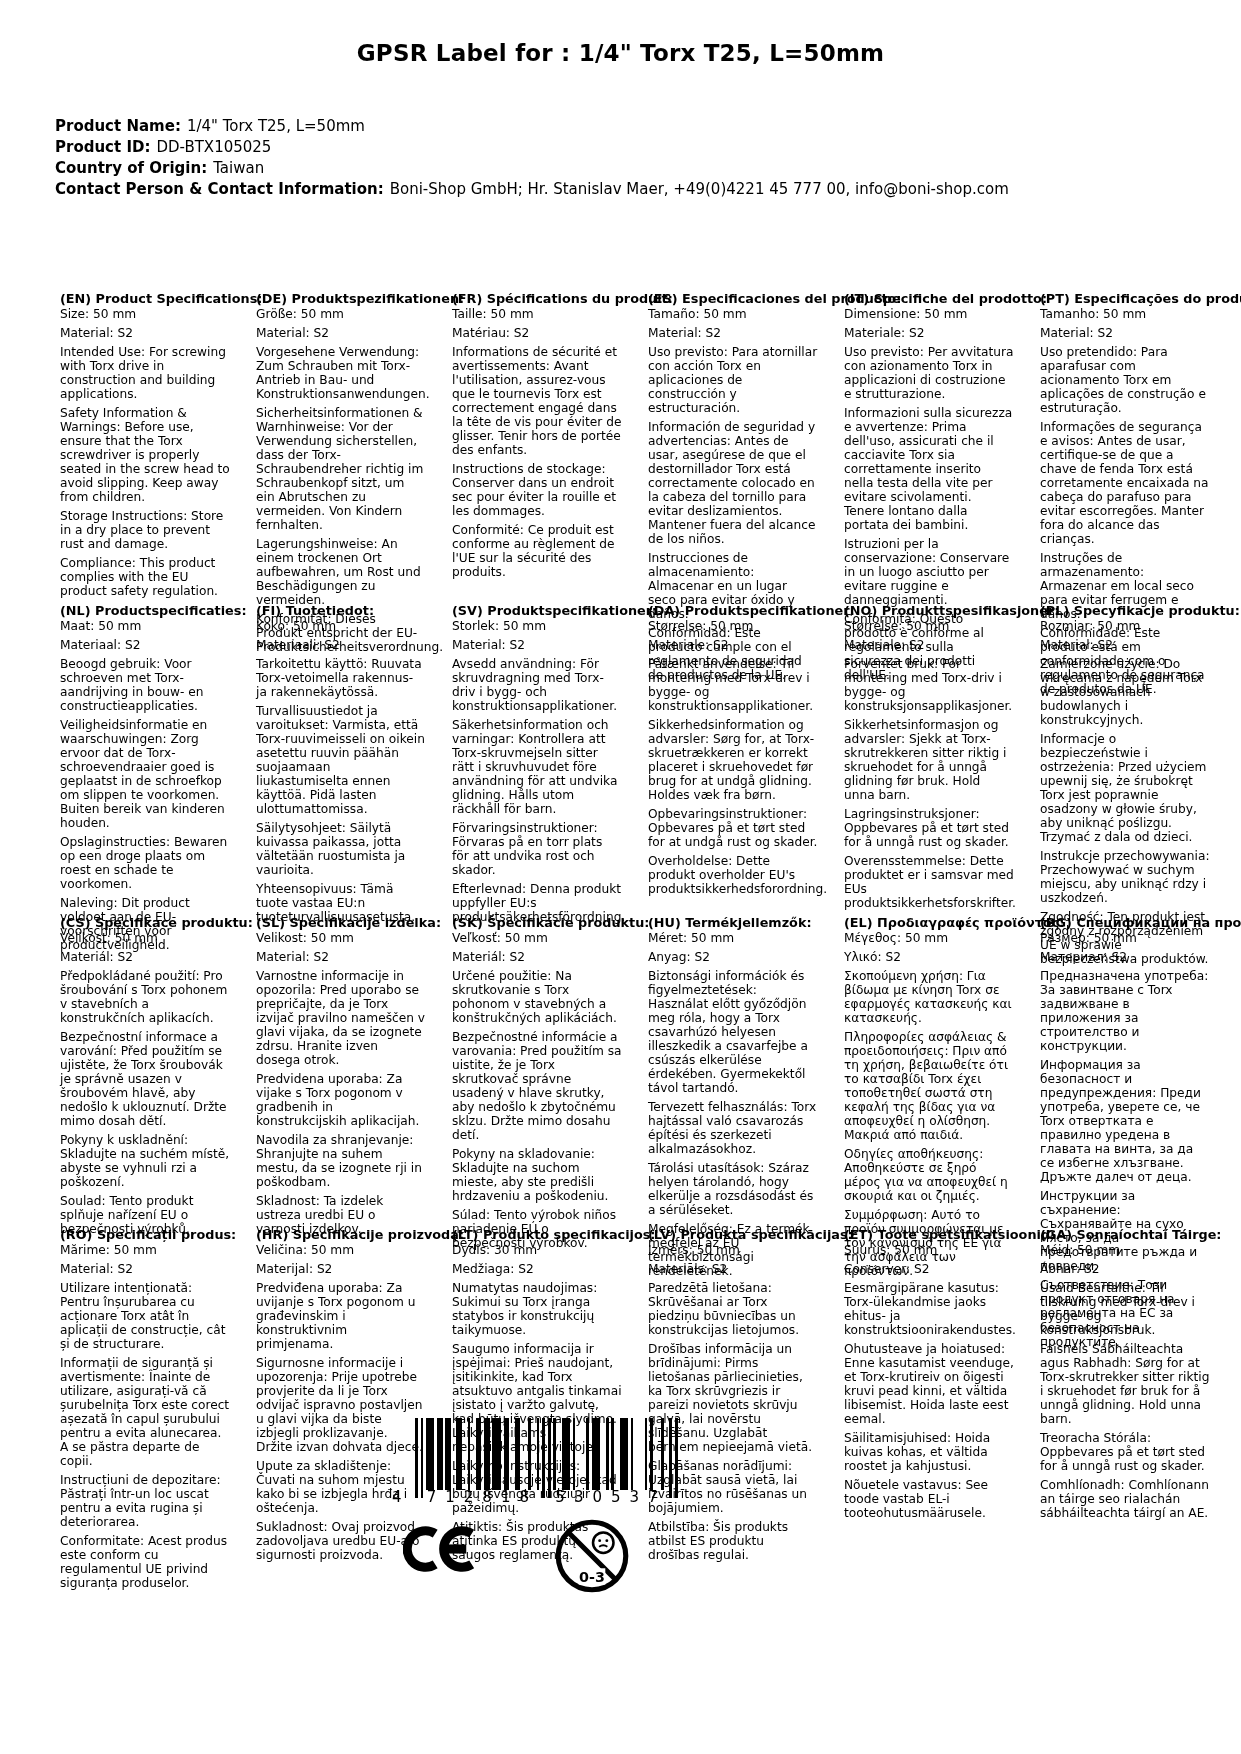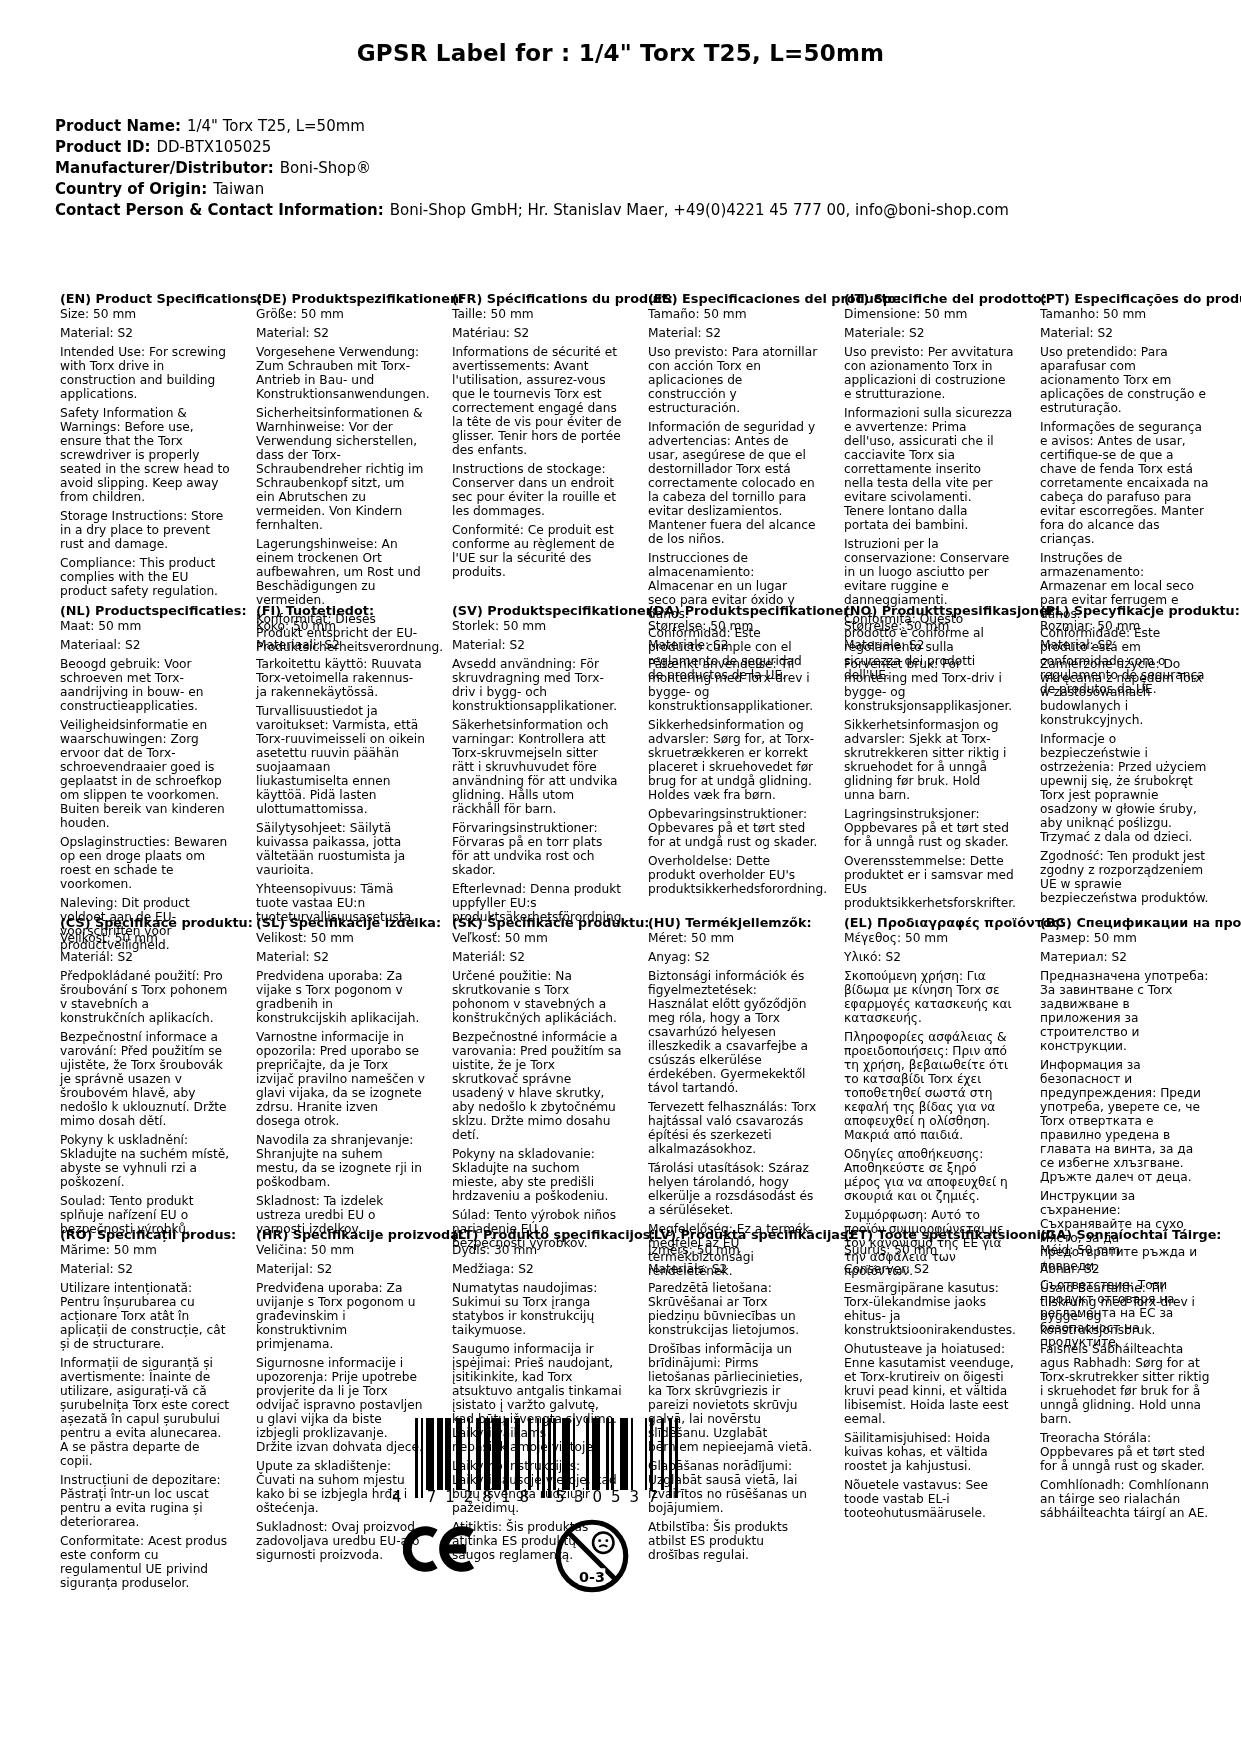"Manufacturer/Distributor: Boni-Shop®" div.row { html: <div><b>Manufacturer/Distributor:</b><span>Boni-Shop®</span></div> -> none }
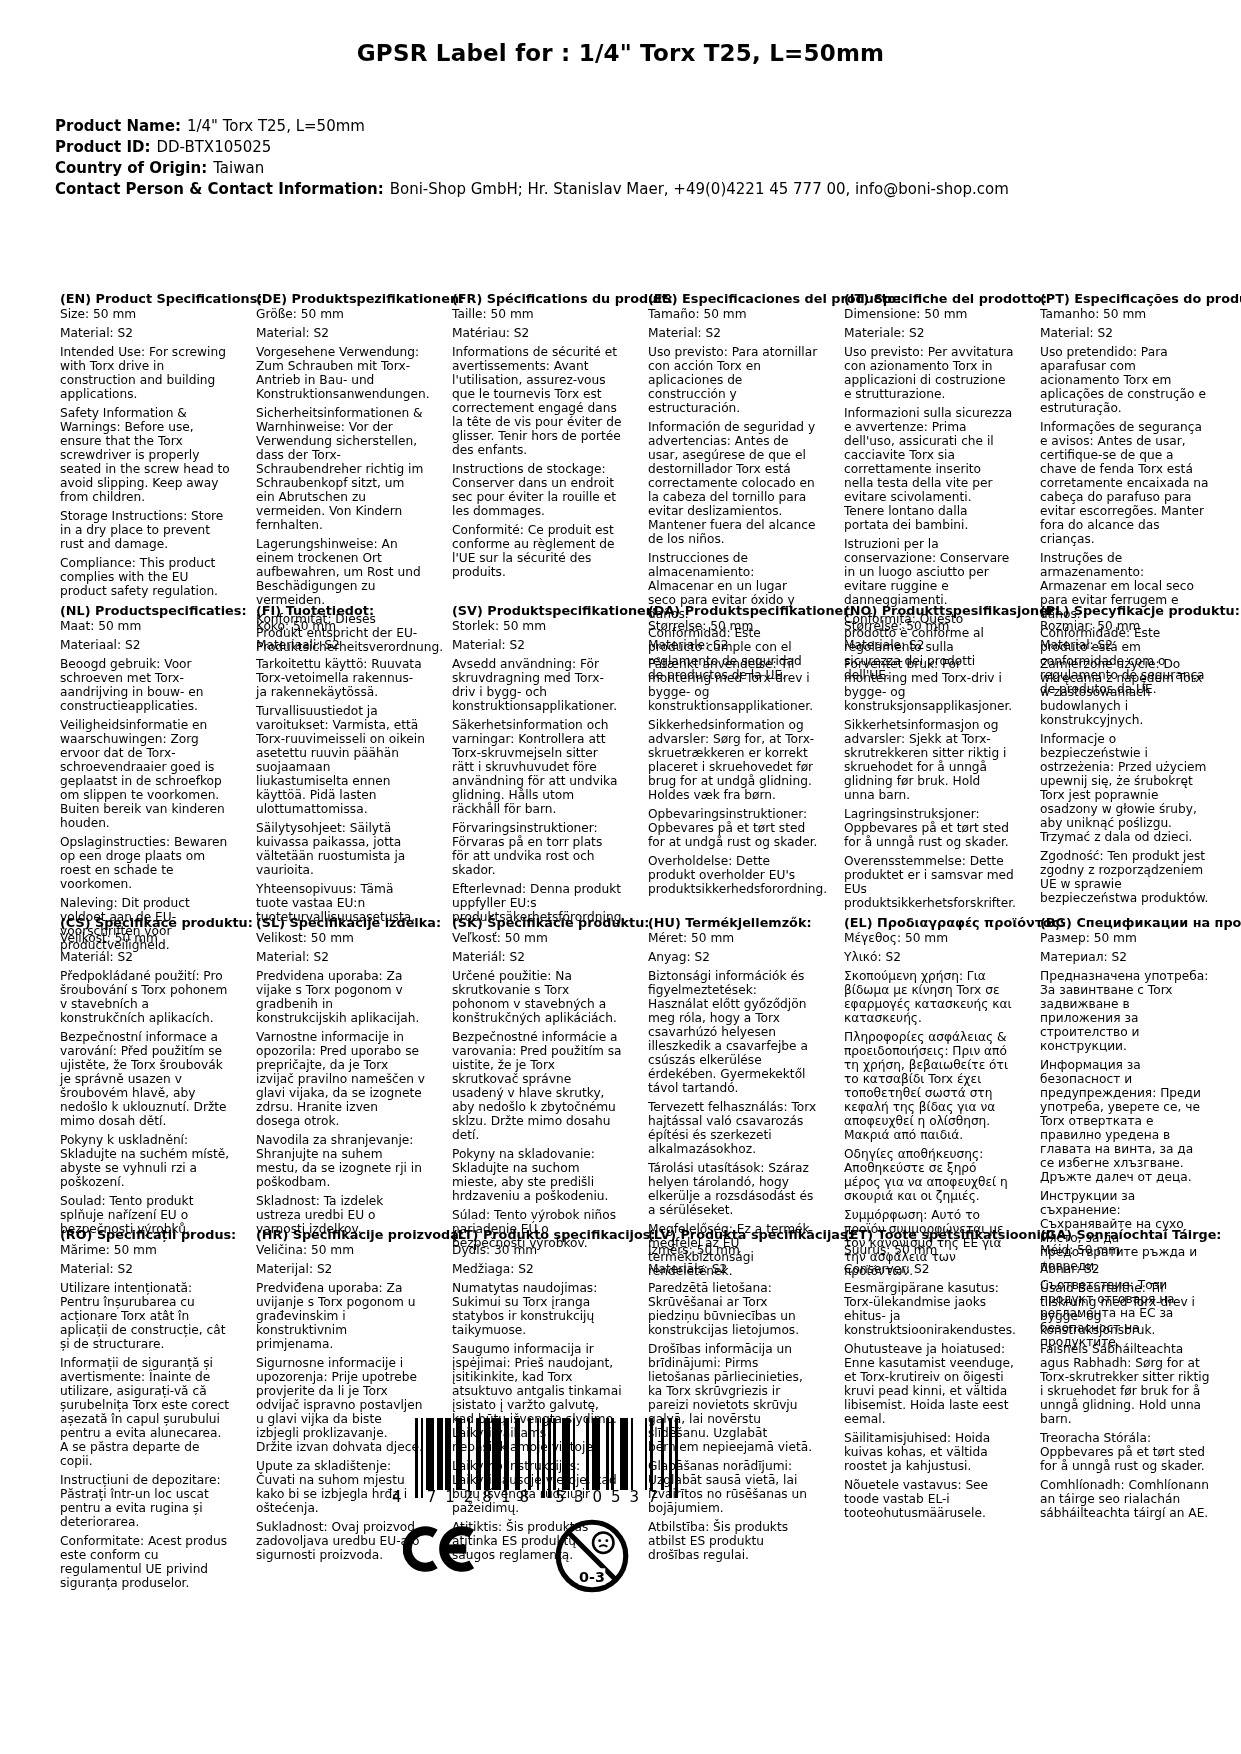"Instrukcje przechowywania: Przechowywać" p { html: none -> <p>Instrukcje przechowywania: Przechowywać w suchym miejscu, aby uniknąć rdzy i uszkodzeń.</p> }
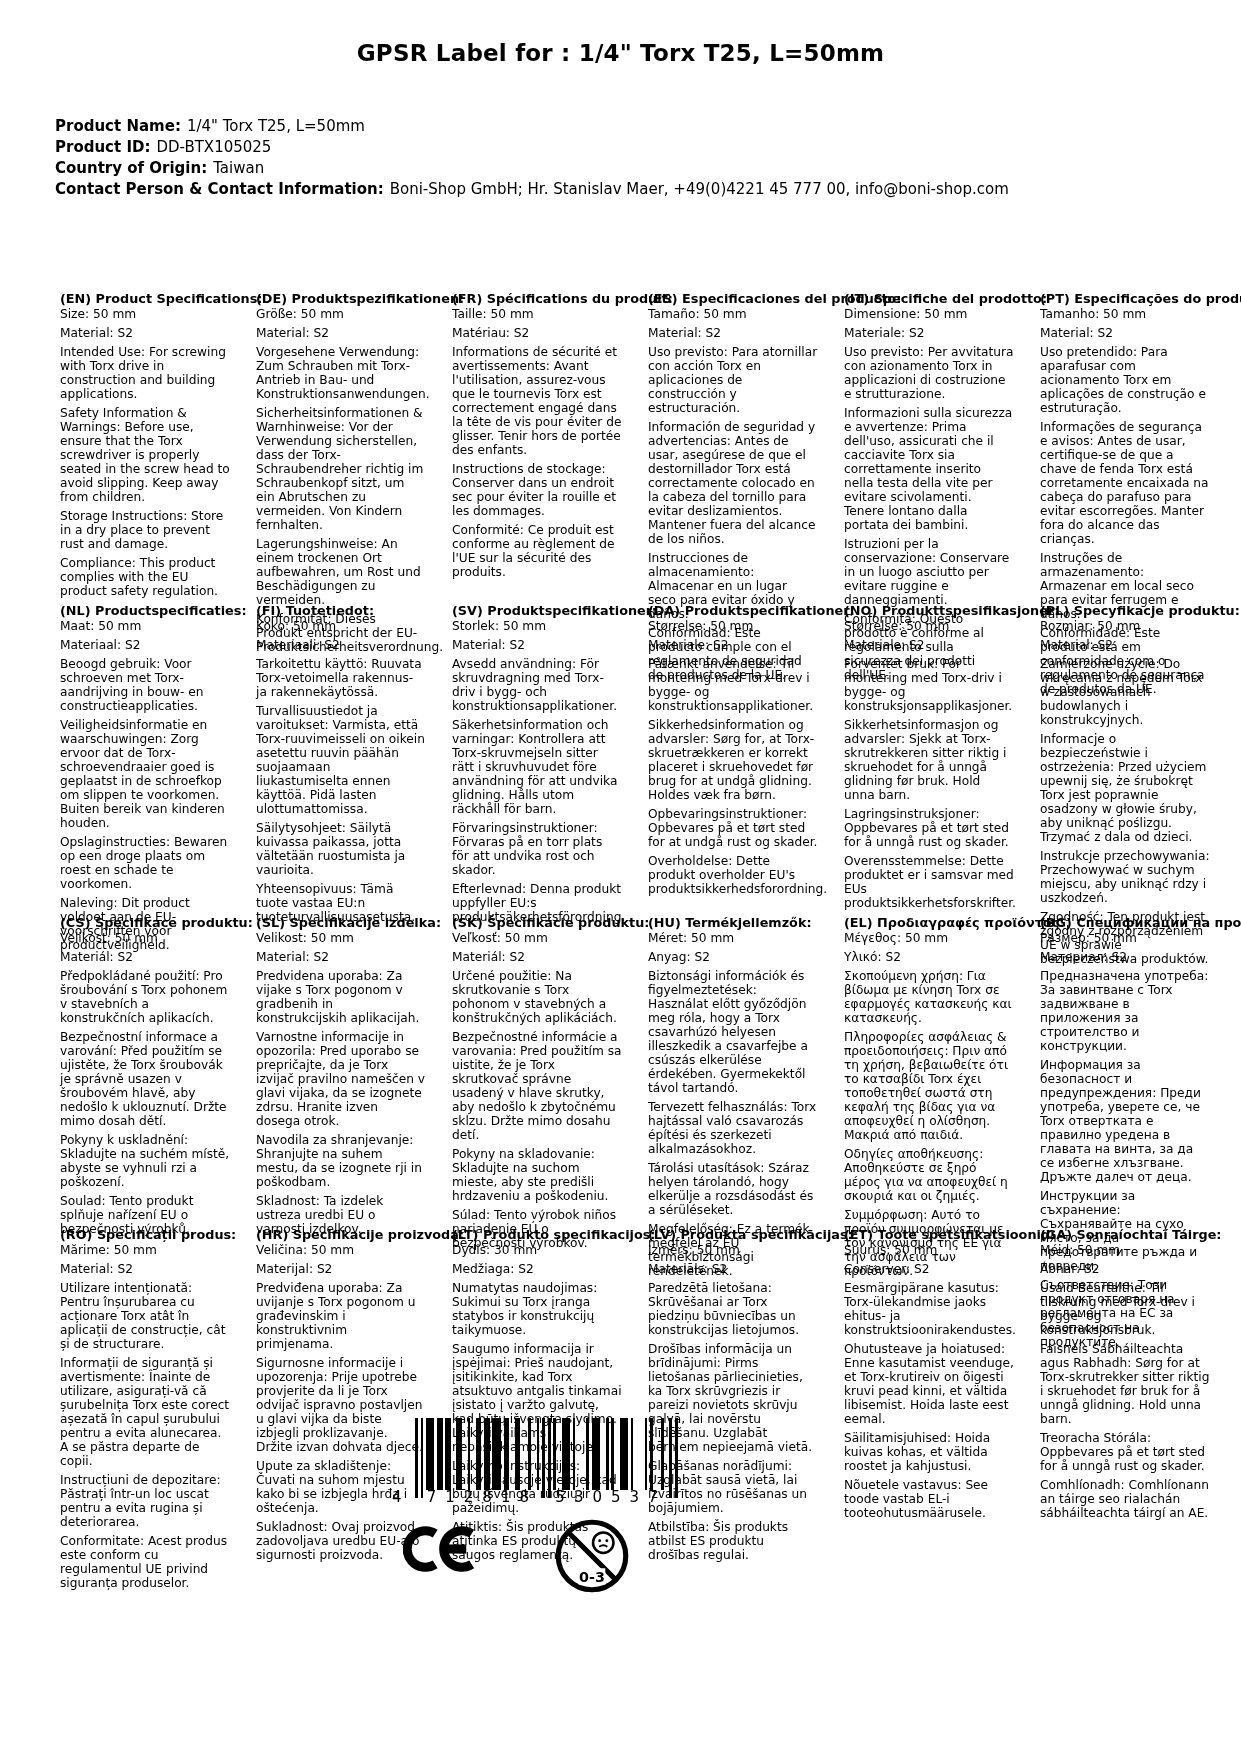"Predvidena uporaba: Za vijake s" p { order: before "Varnostne informacije in opozorila: Pred" -> after "Varnostne informacije in opozorila: Pred" }
